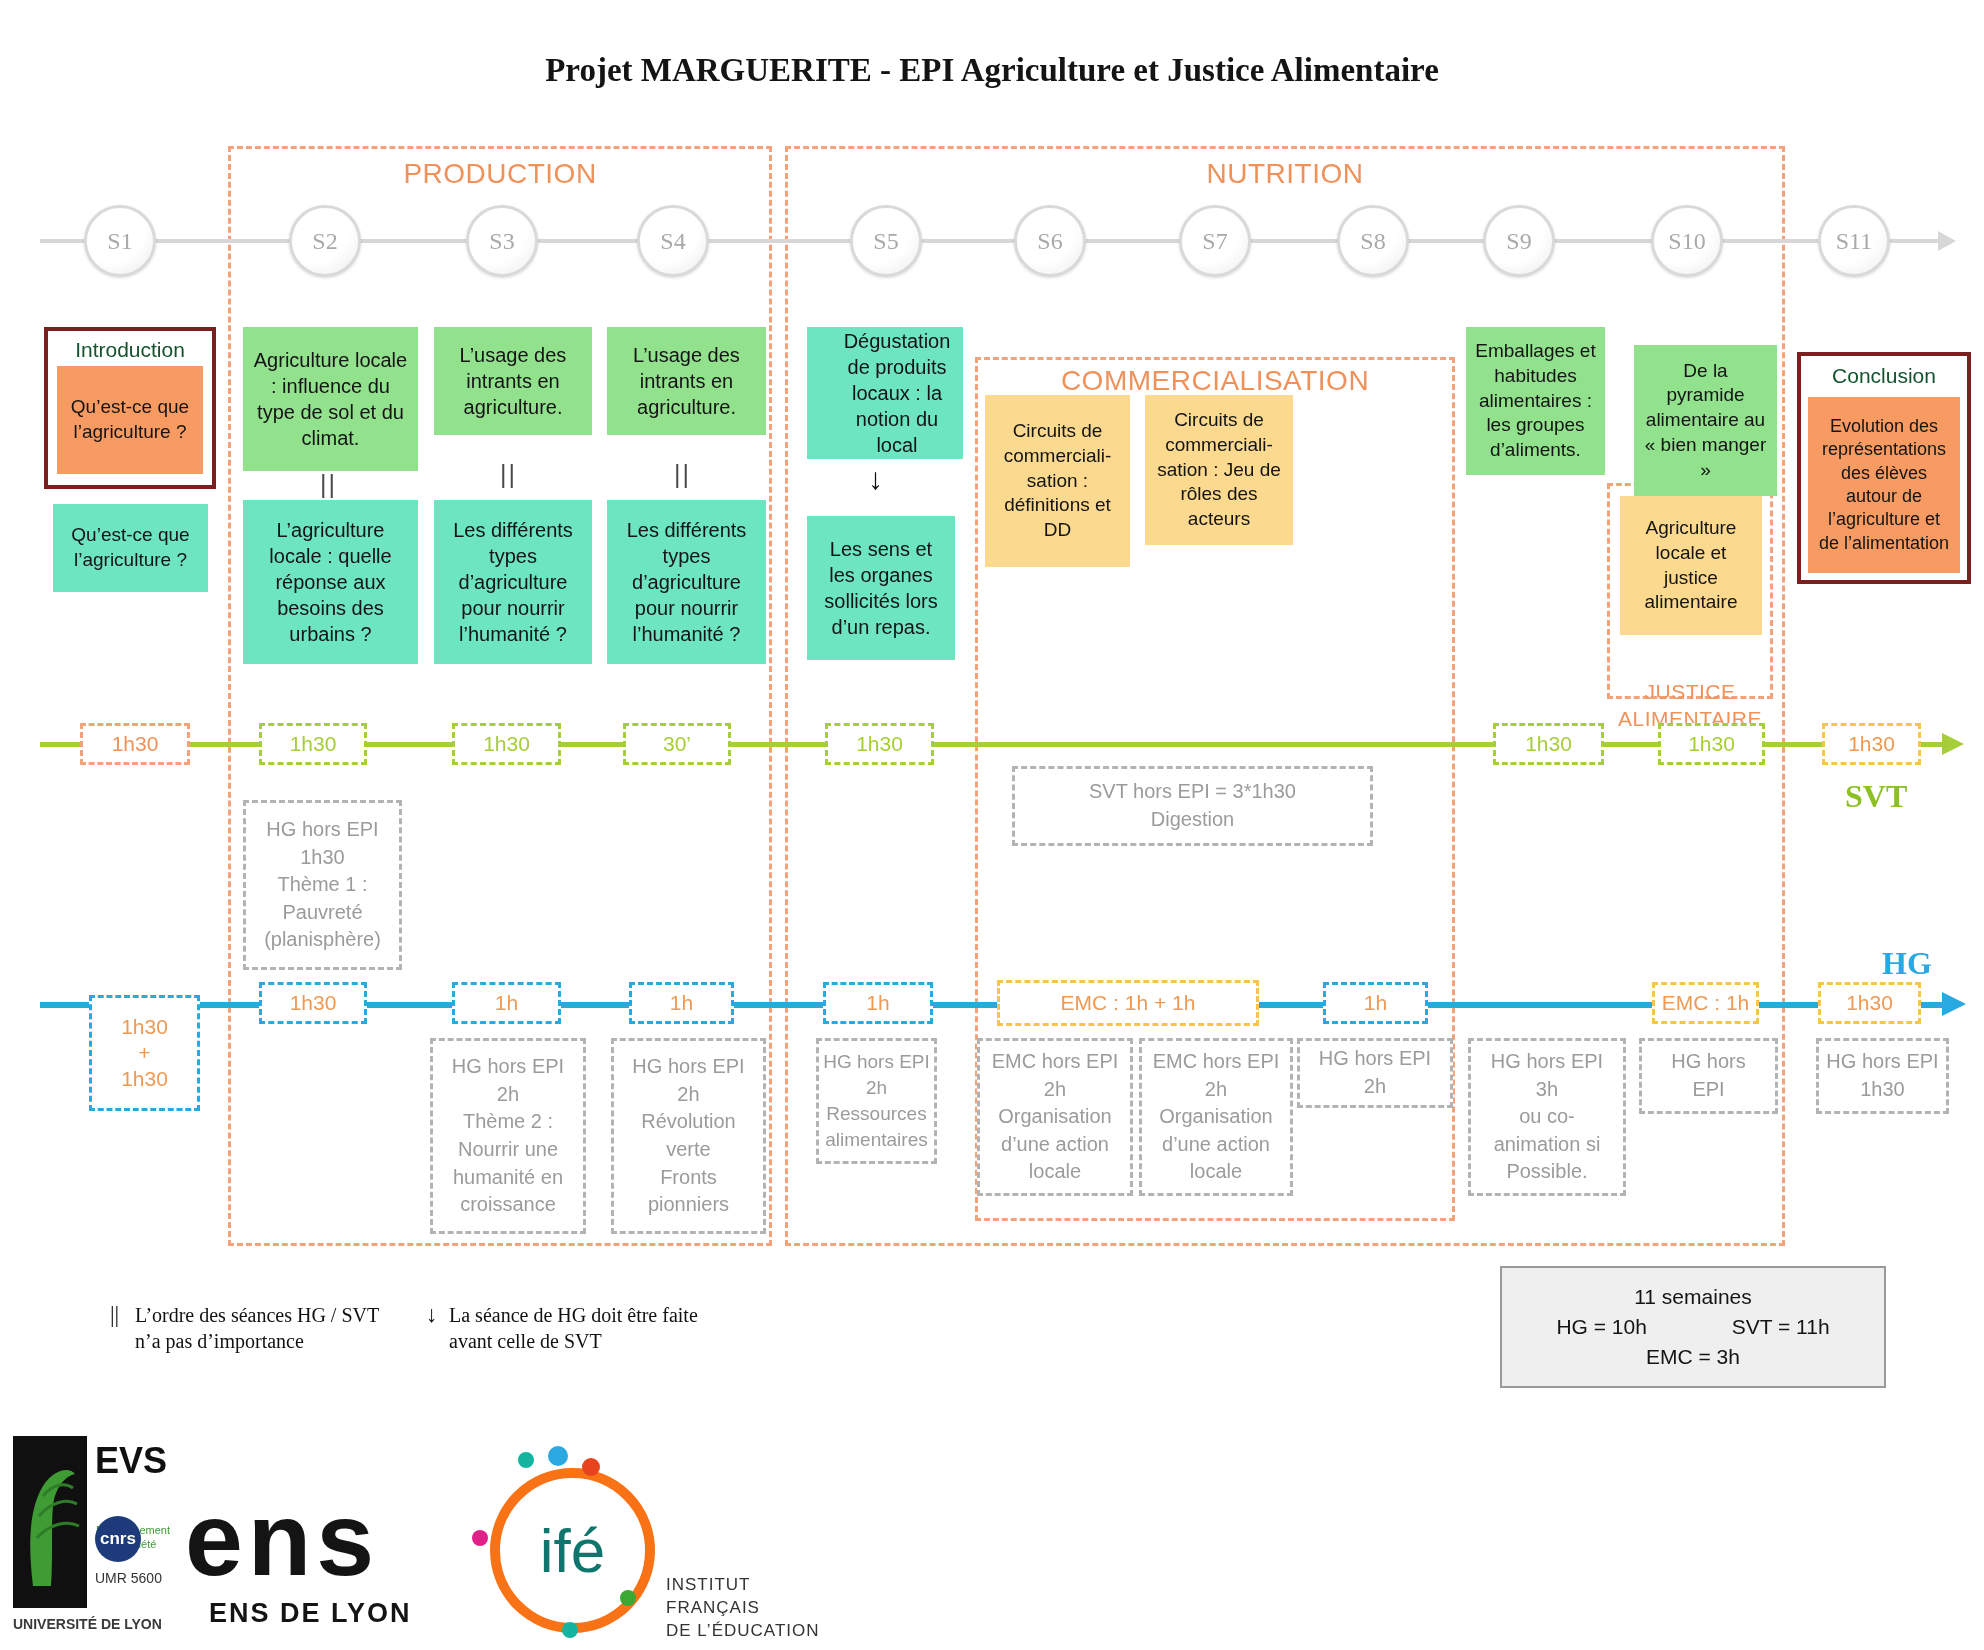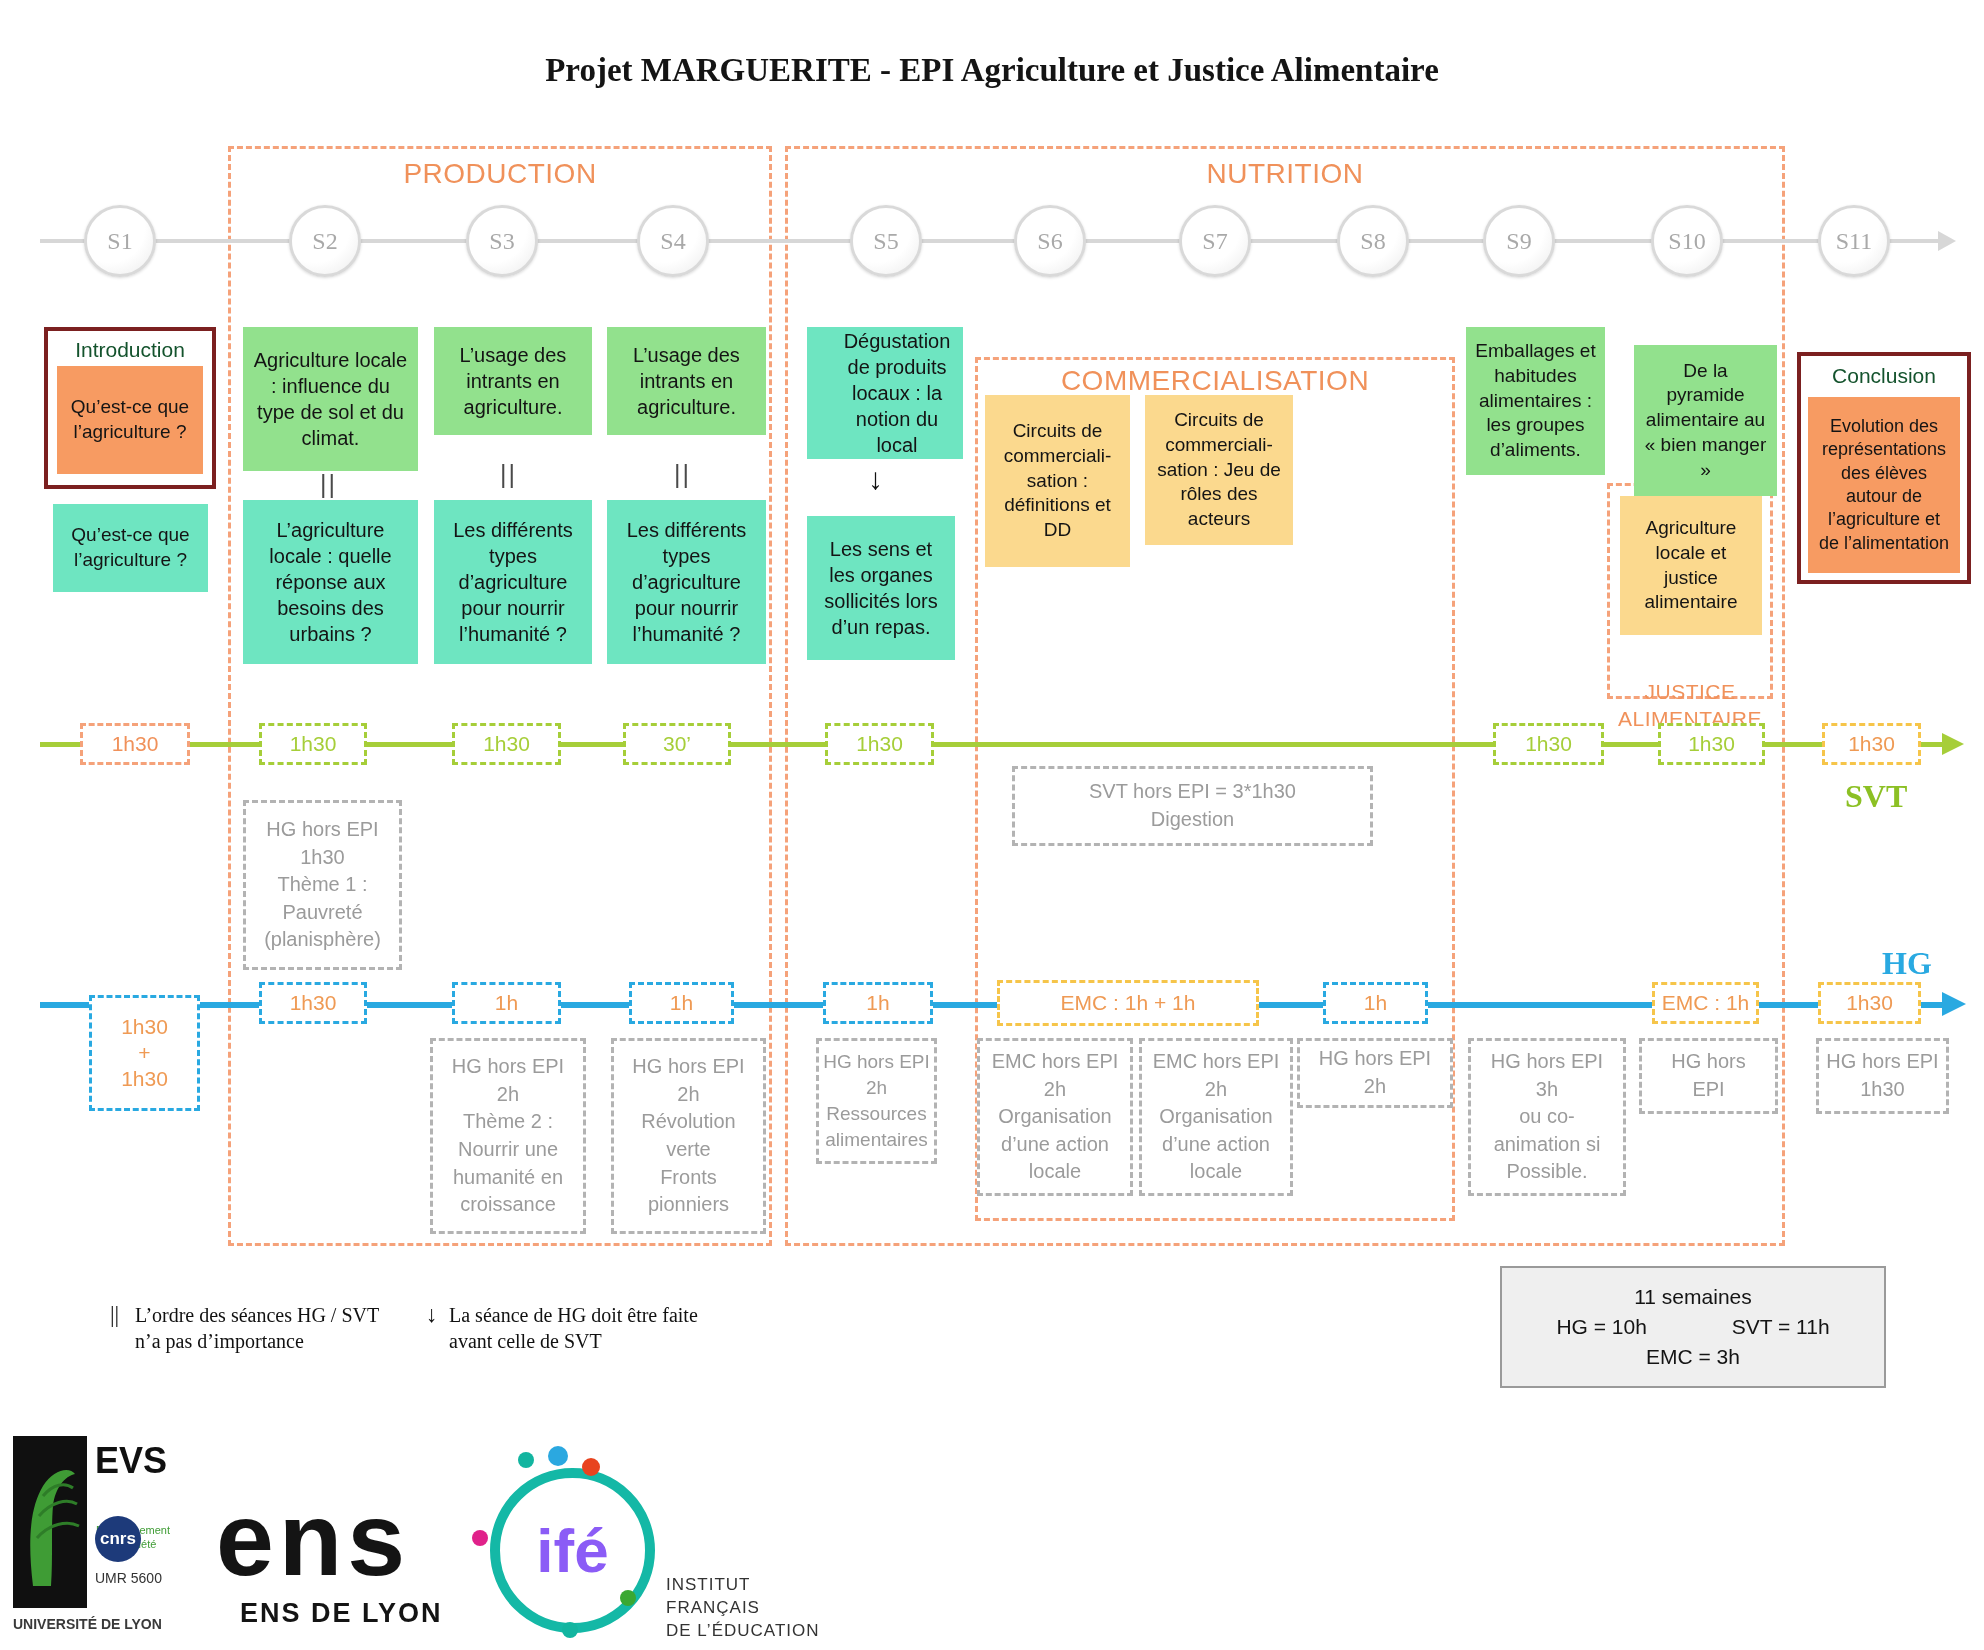"ens" div.abs { margin-left: 31px -> none }
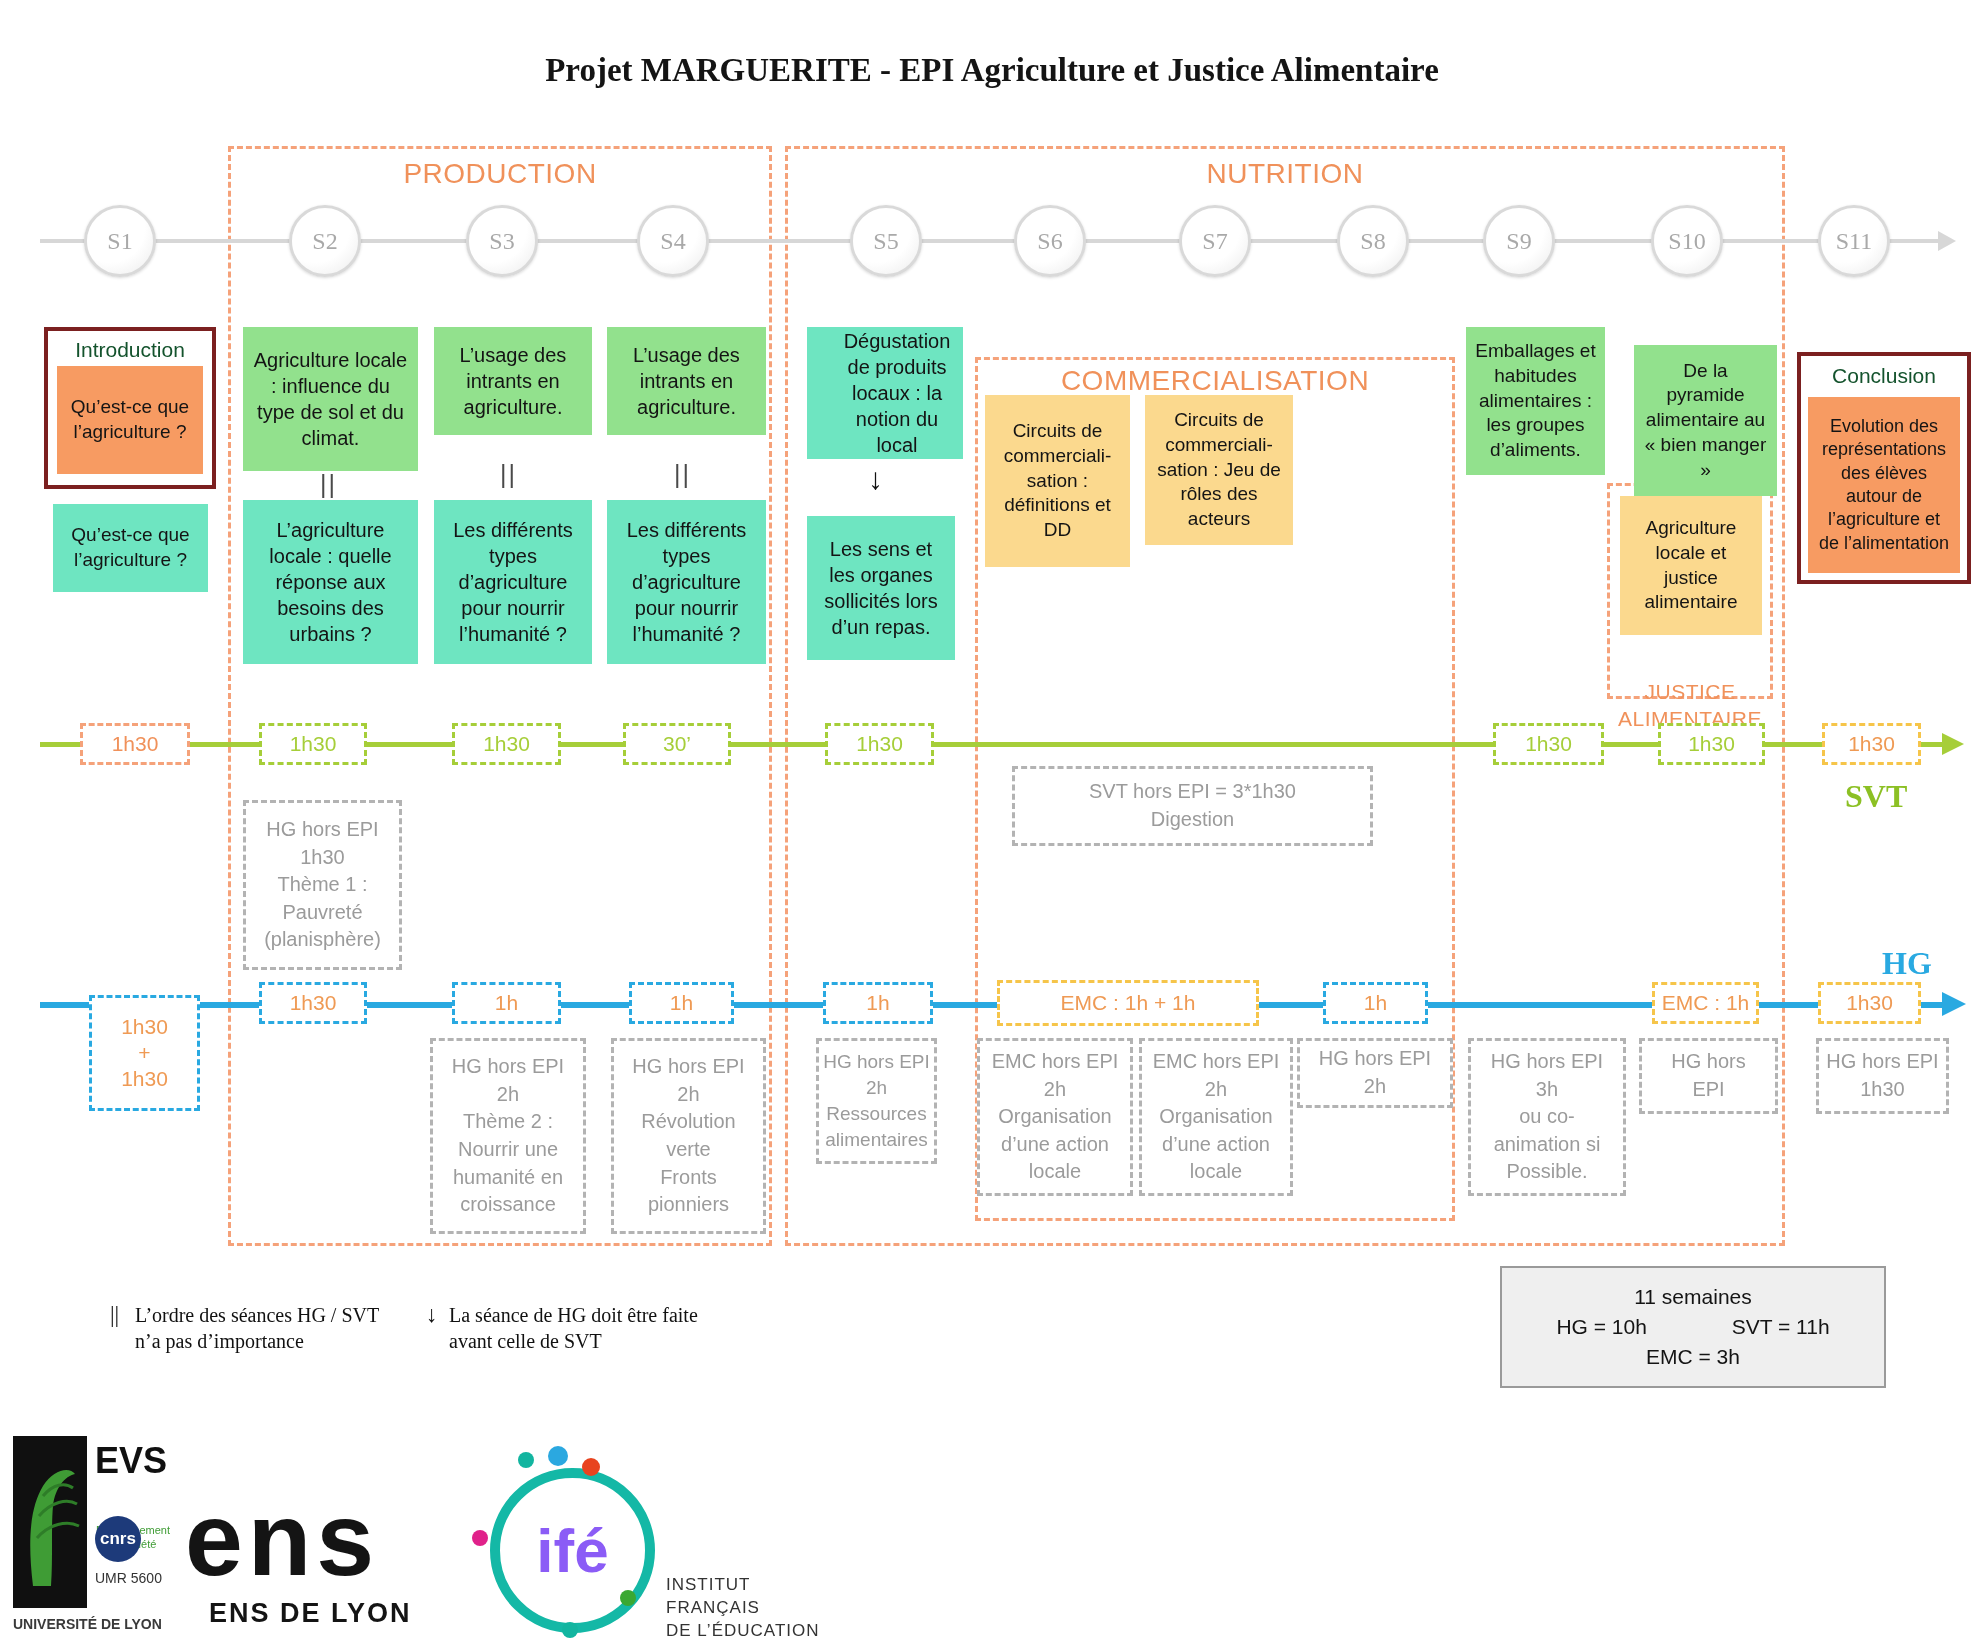"ifé" .ife-circle { border: 10px solid #14b8a6 -> 10px solid #f97316; color: #8b5cf6 -> #0f766e; font-weight: bold -> normal }
